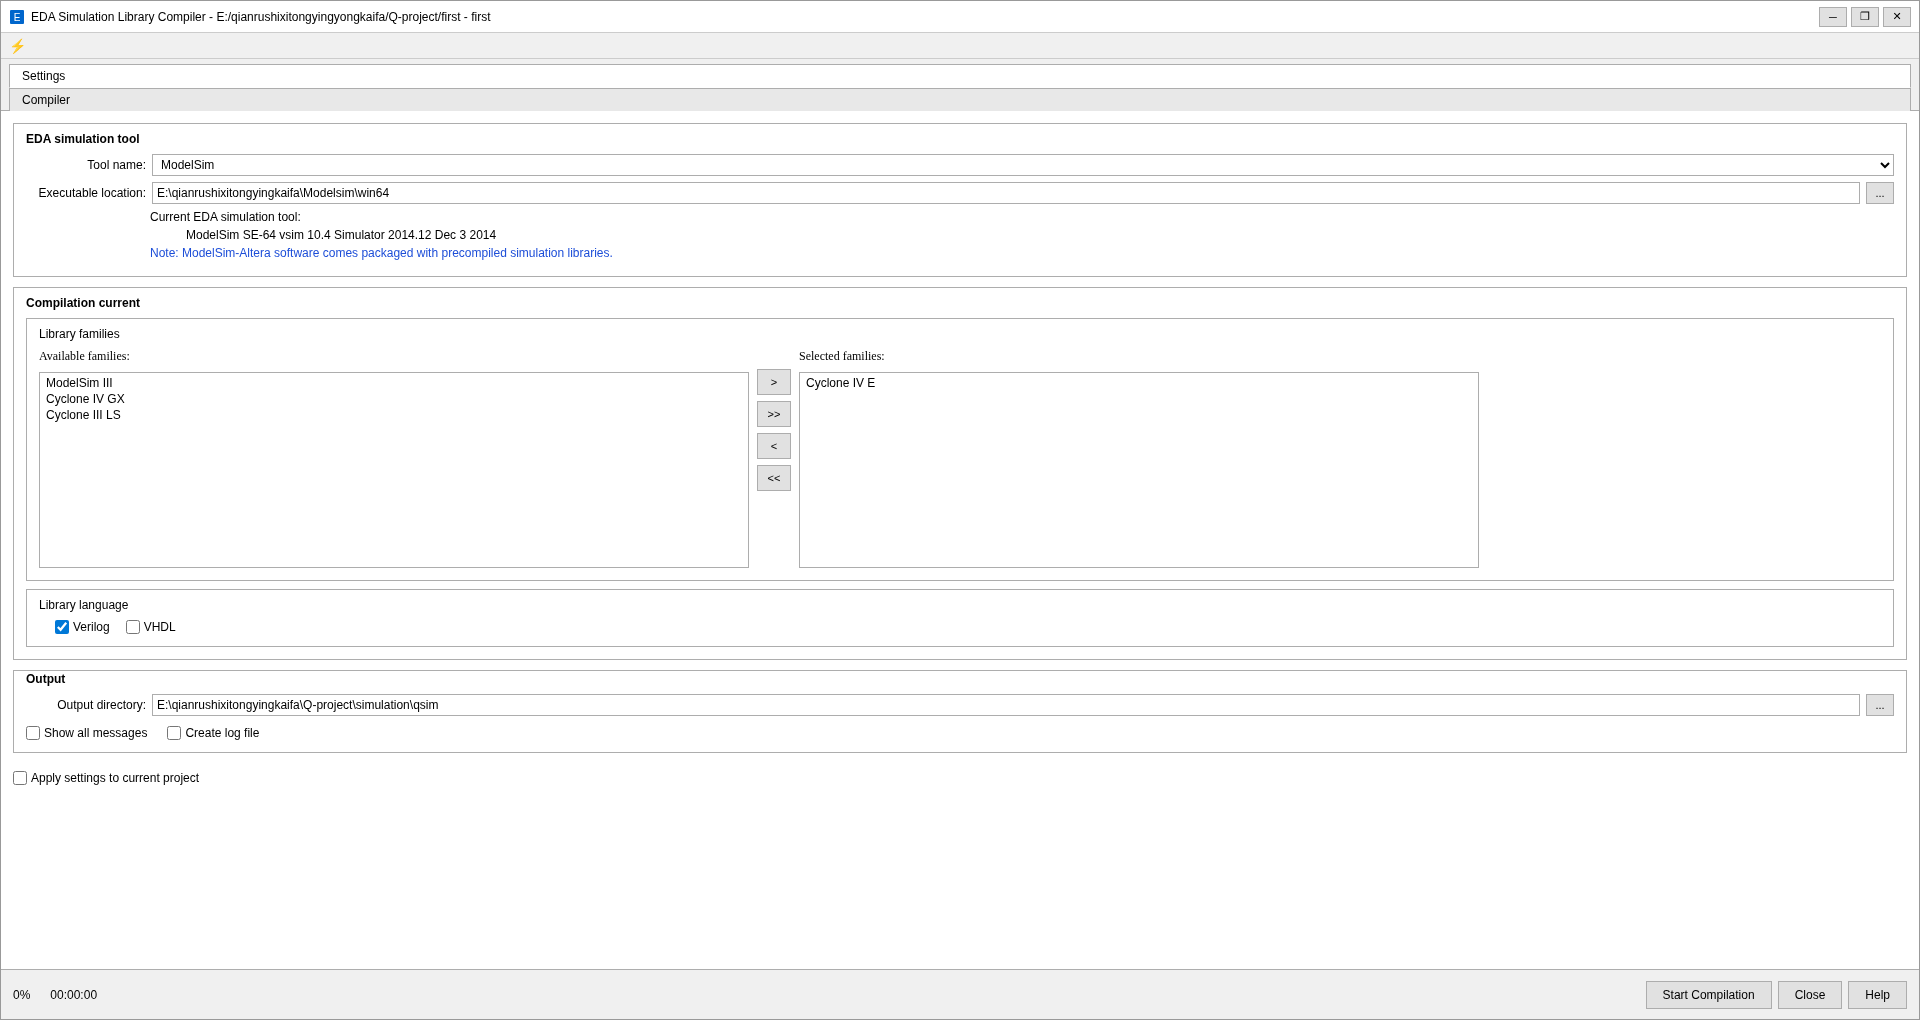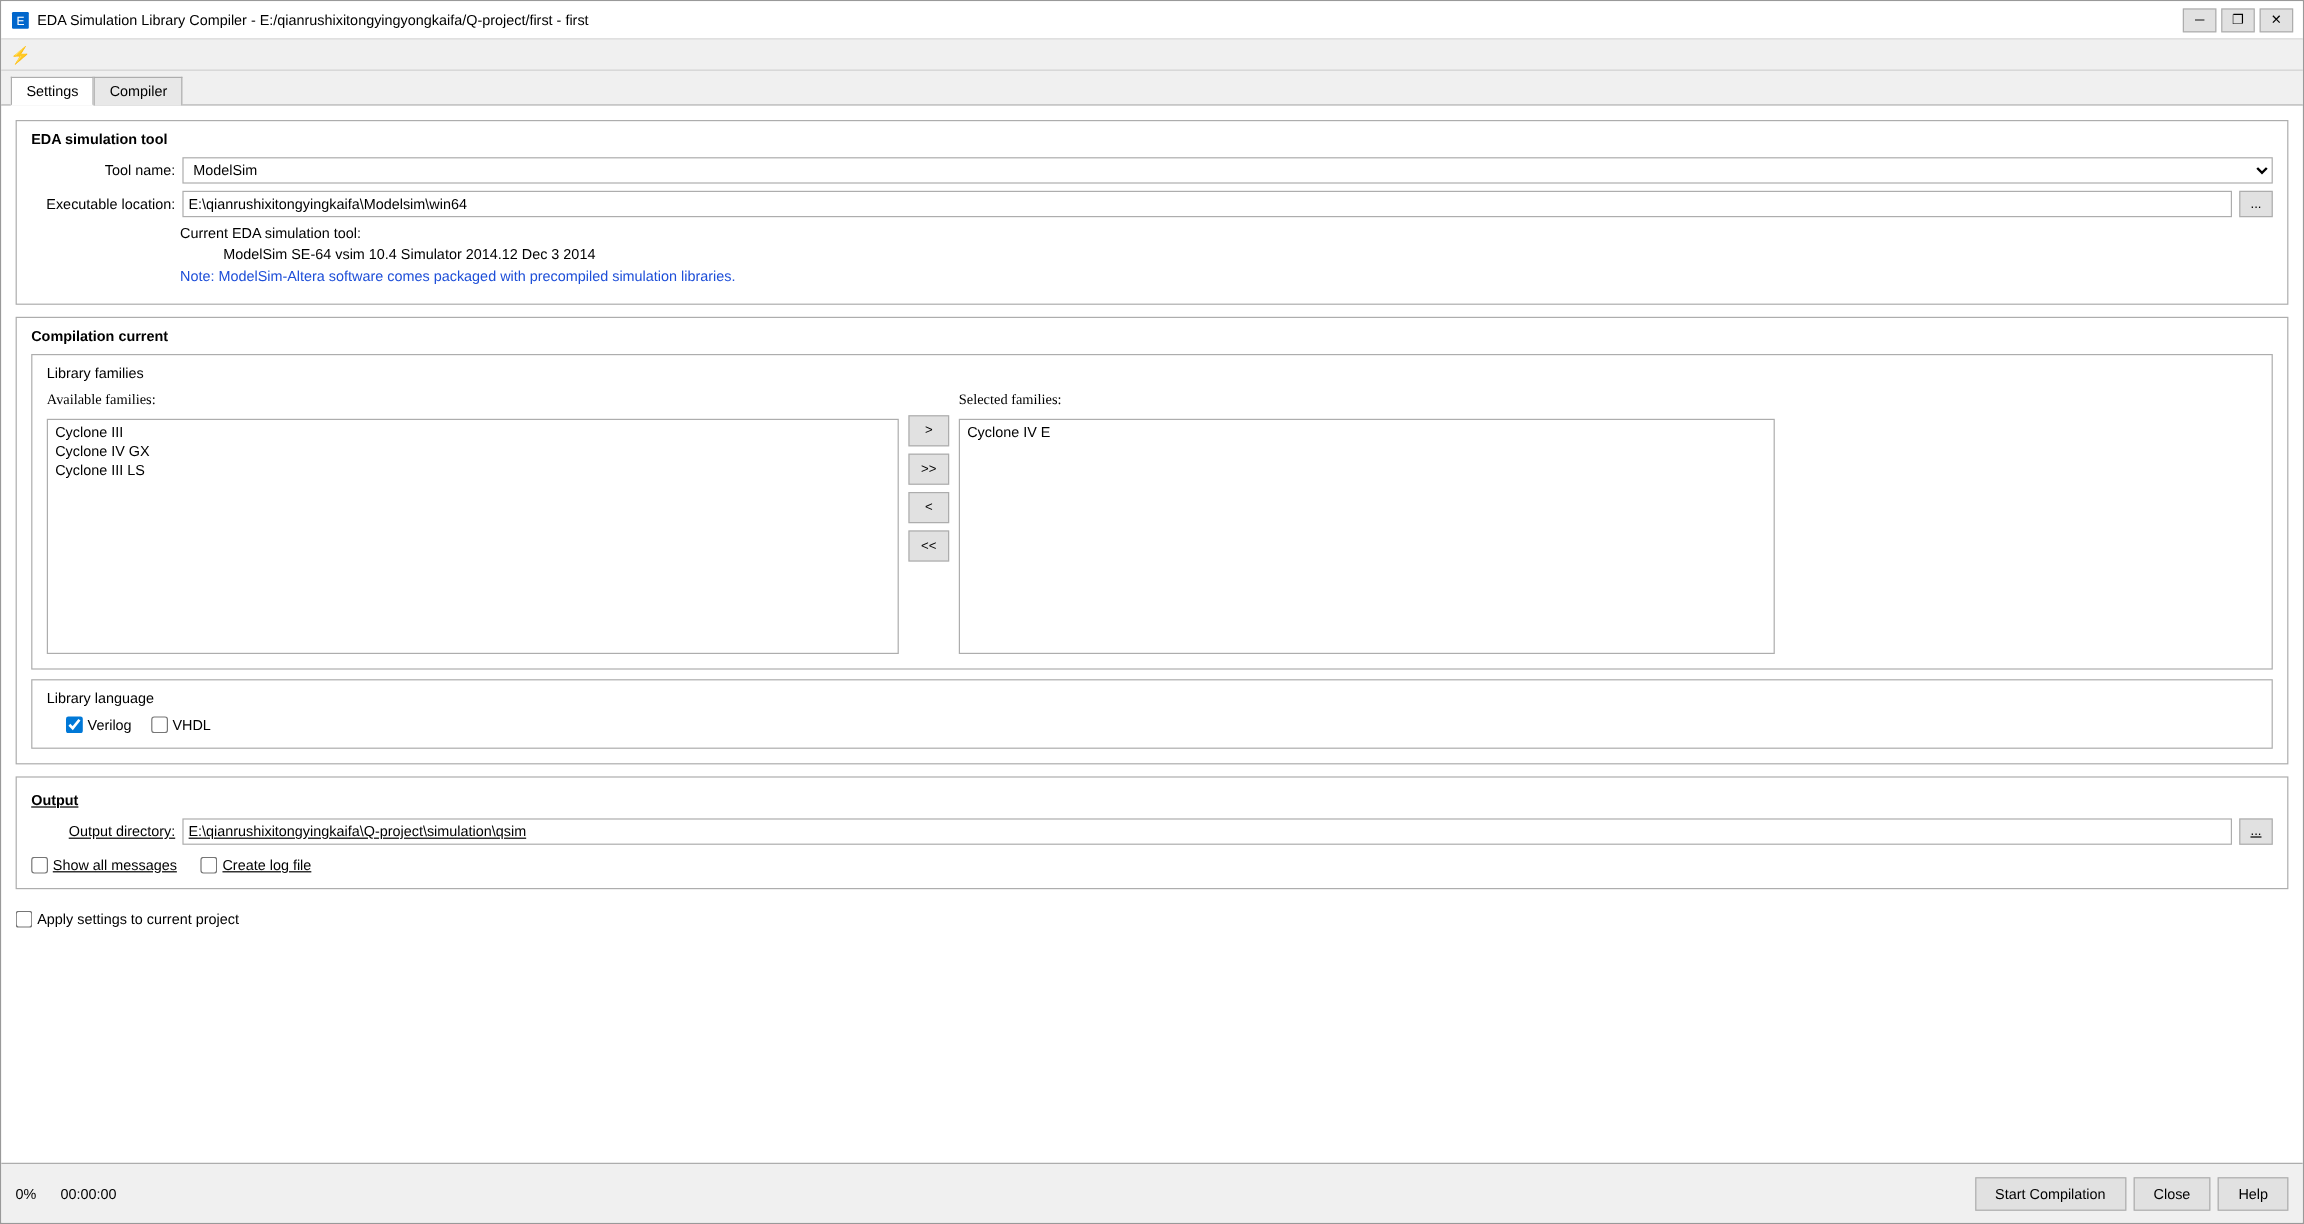"Settings" .tabs-bar { flex-direction: none -> column }
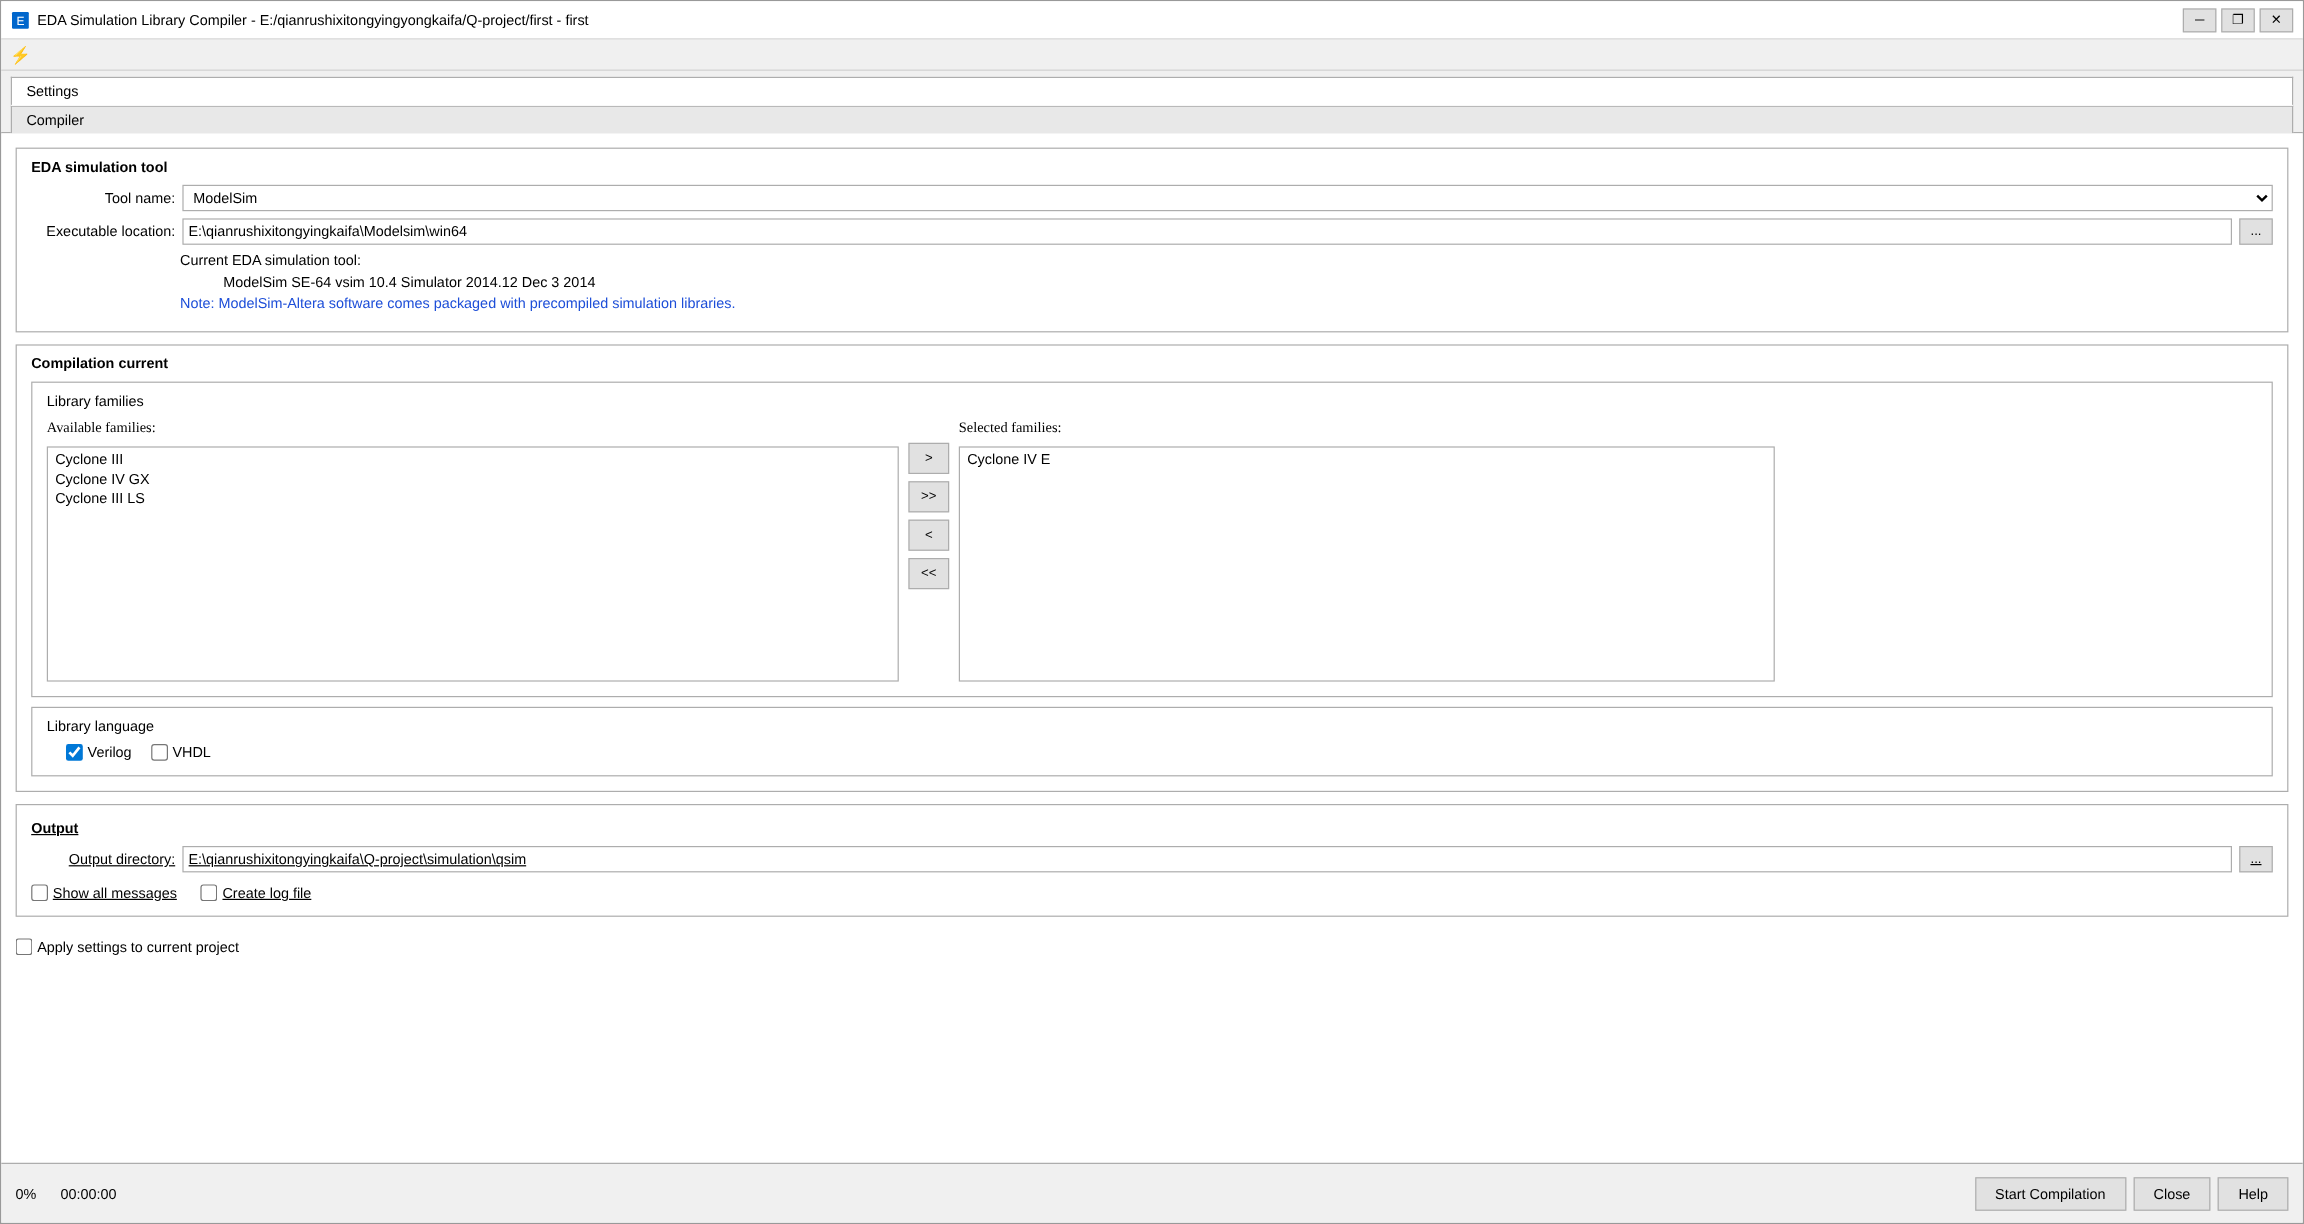"Cyclone III" div.list-item { text: Cyclone -> ModelSim }
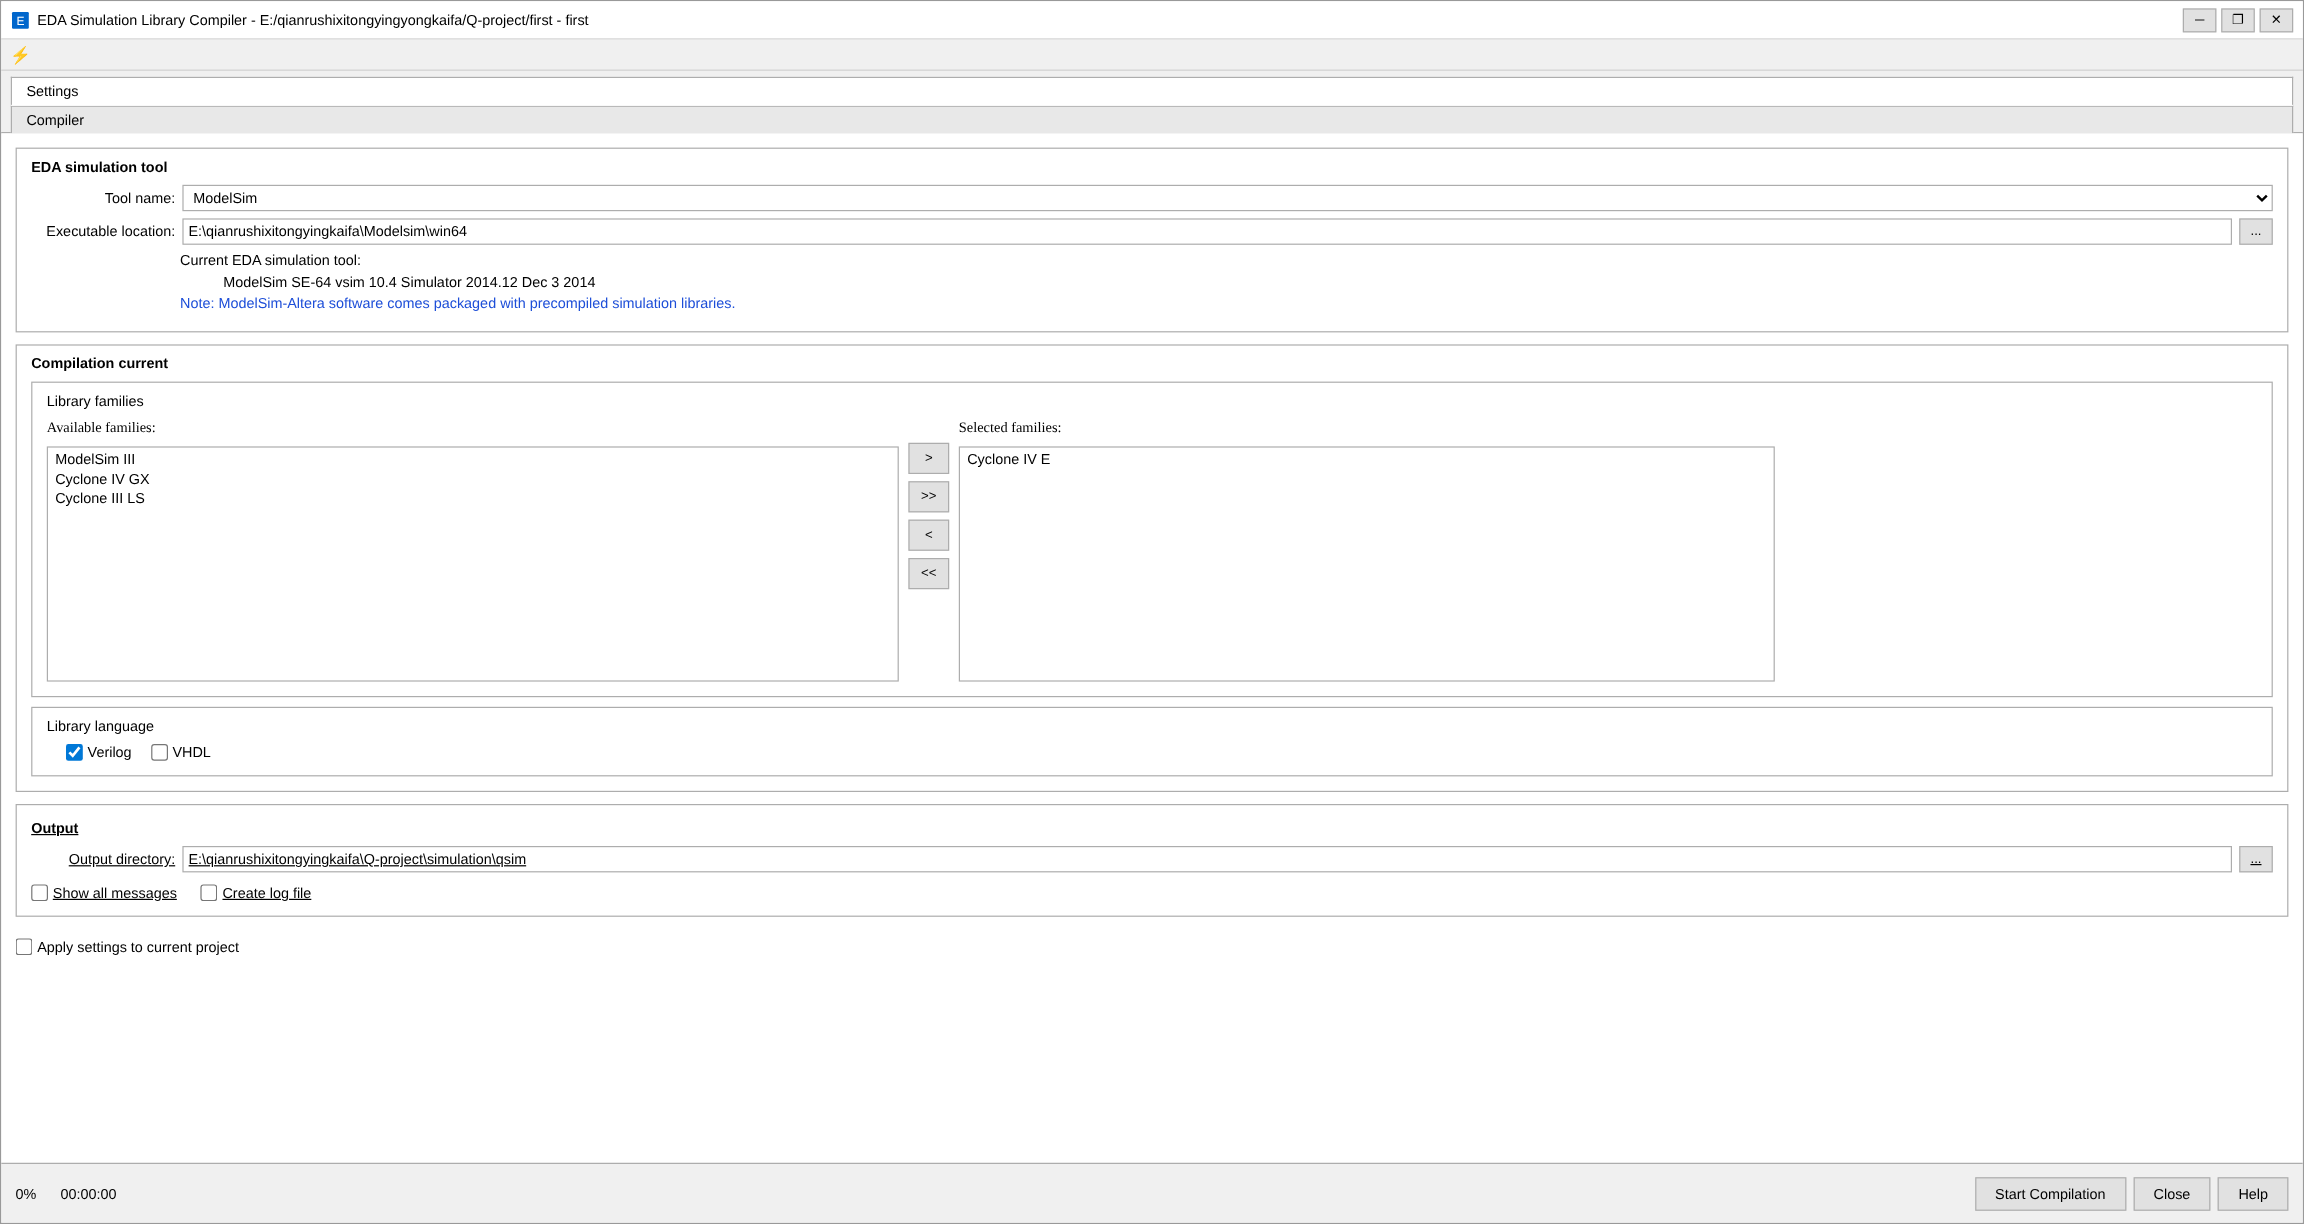"Output" .output-box { padding: 12px 12px 12px 12px -> 1px 12px 12px 12px; text-decoration: underline -> none }
